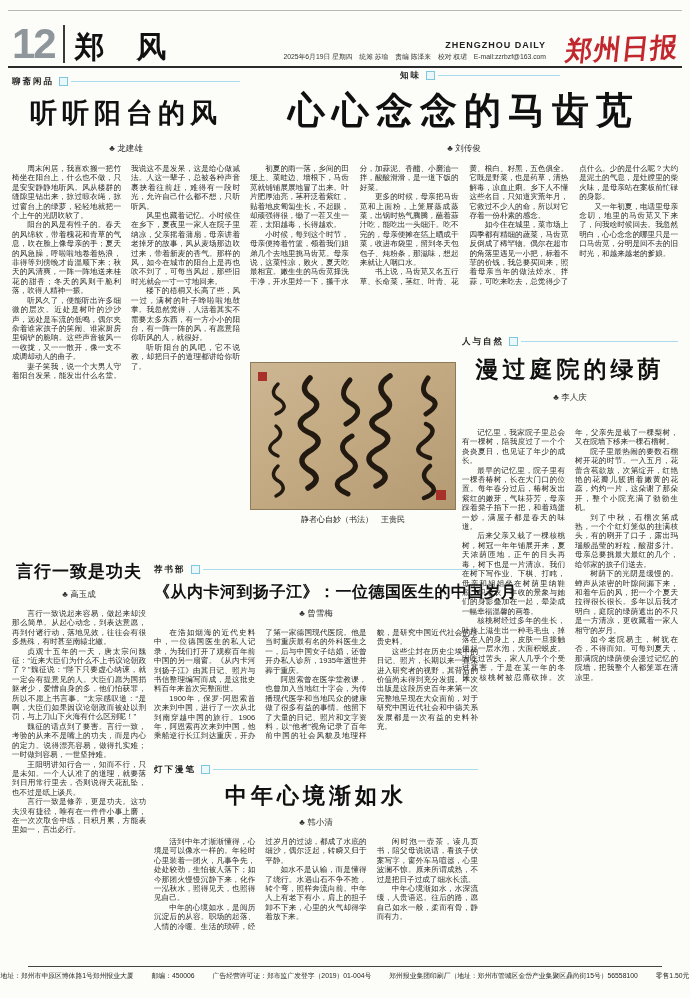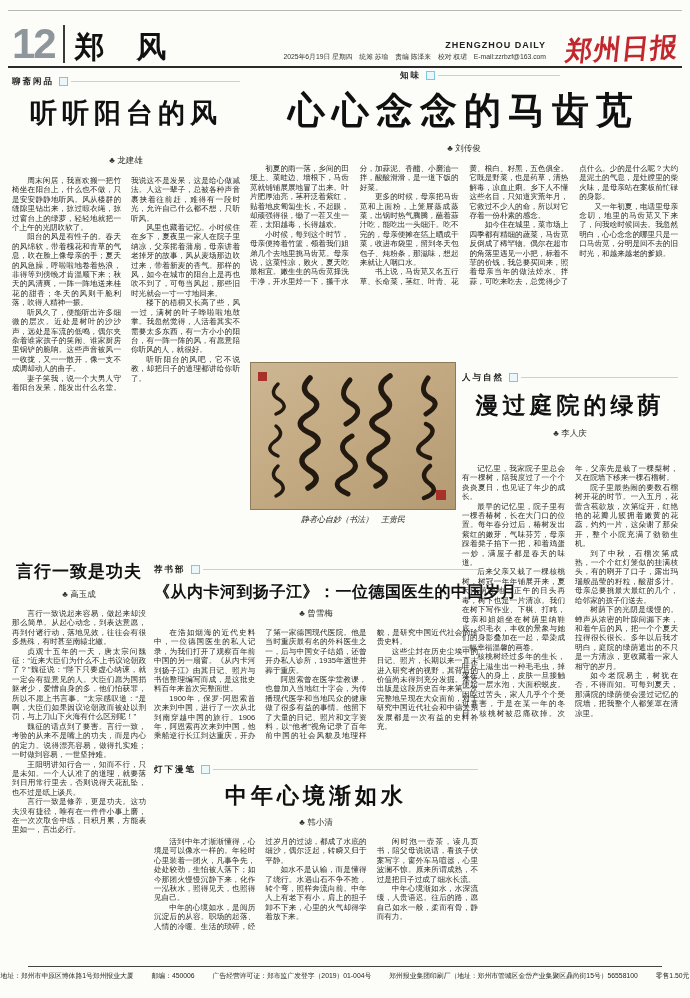"♣ 龙建雄" div.byline { margin-top: 24px -> 12px }
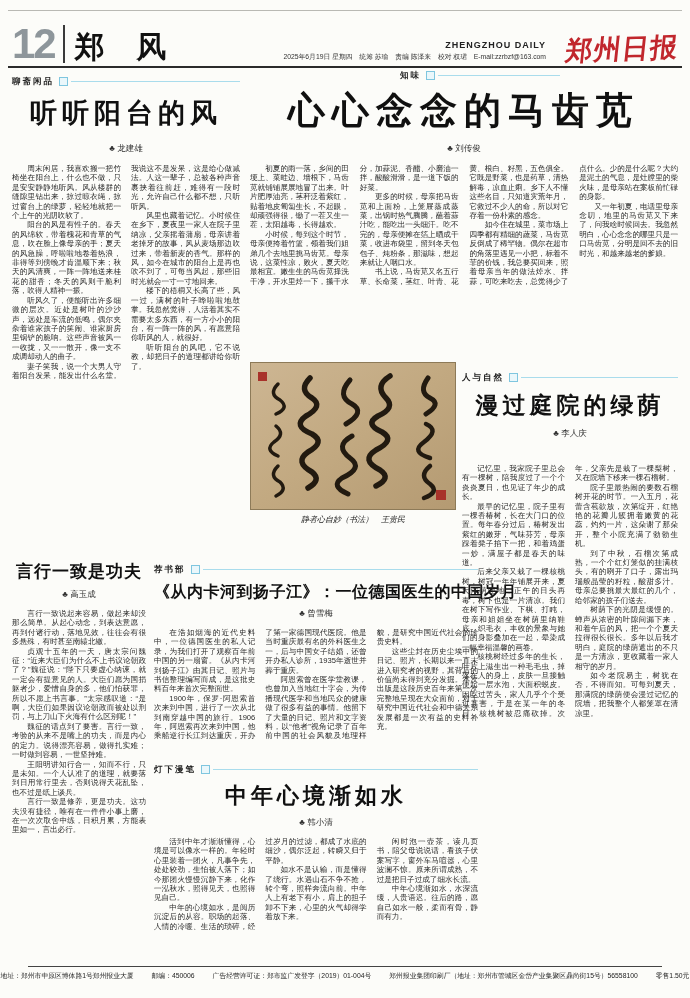"人与自然" div.abs { top: 372px -> 336px }
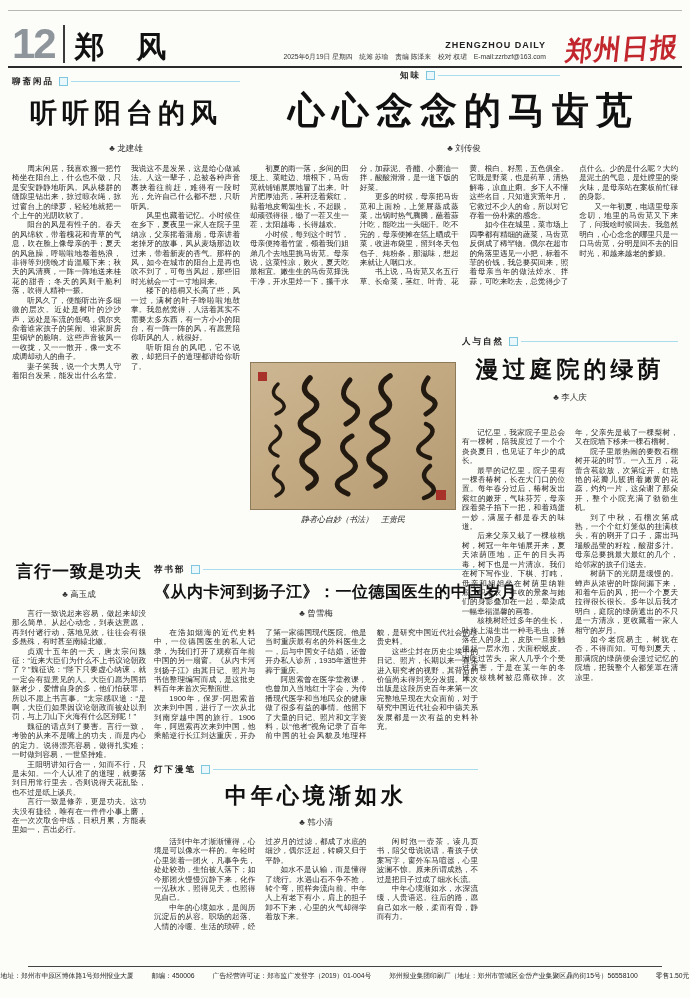"静者心自妙（书法） 王贵民" .art-caption { font-style: italic -> none }
